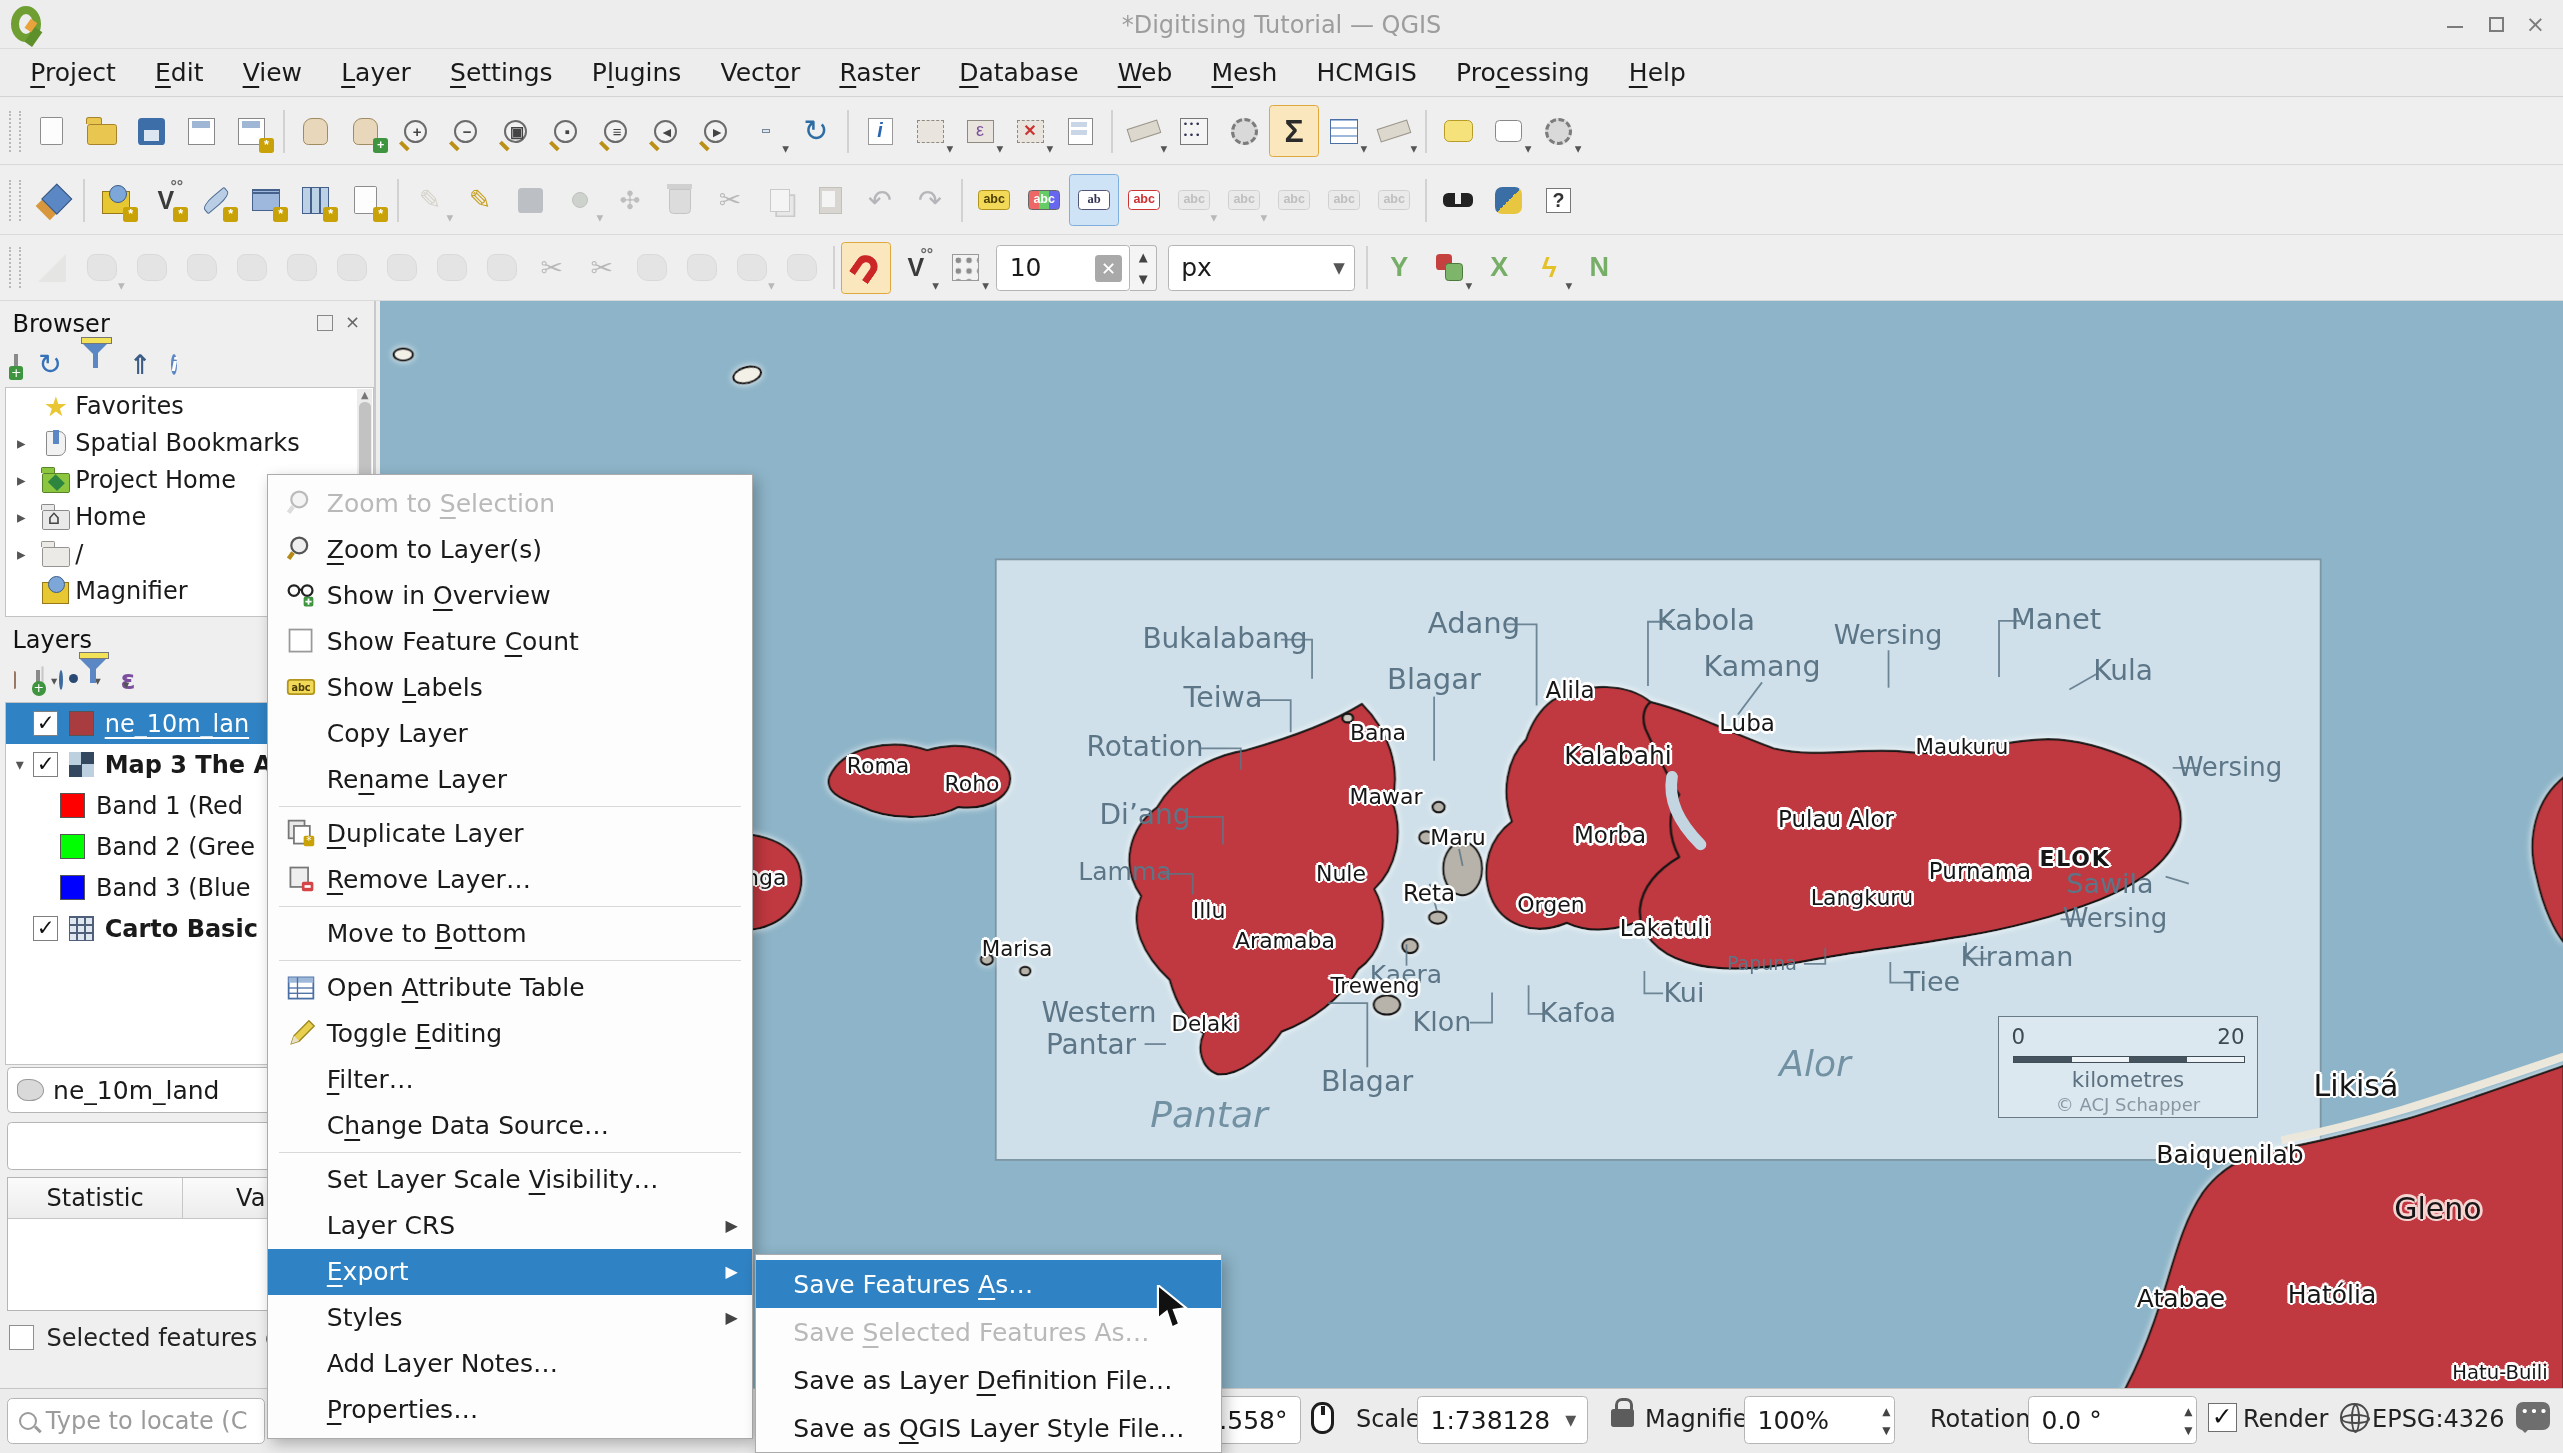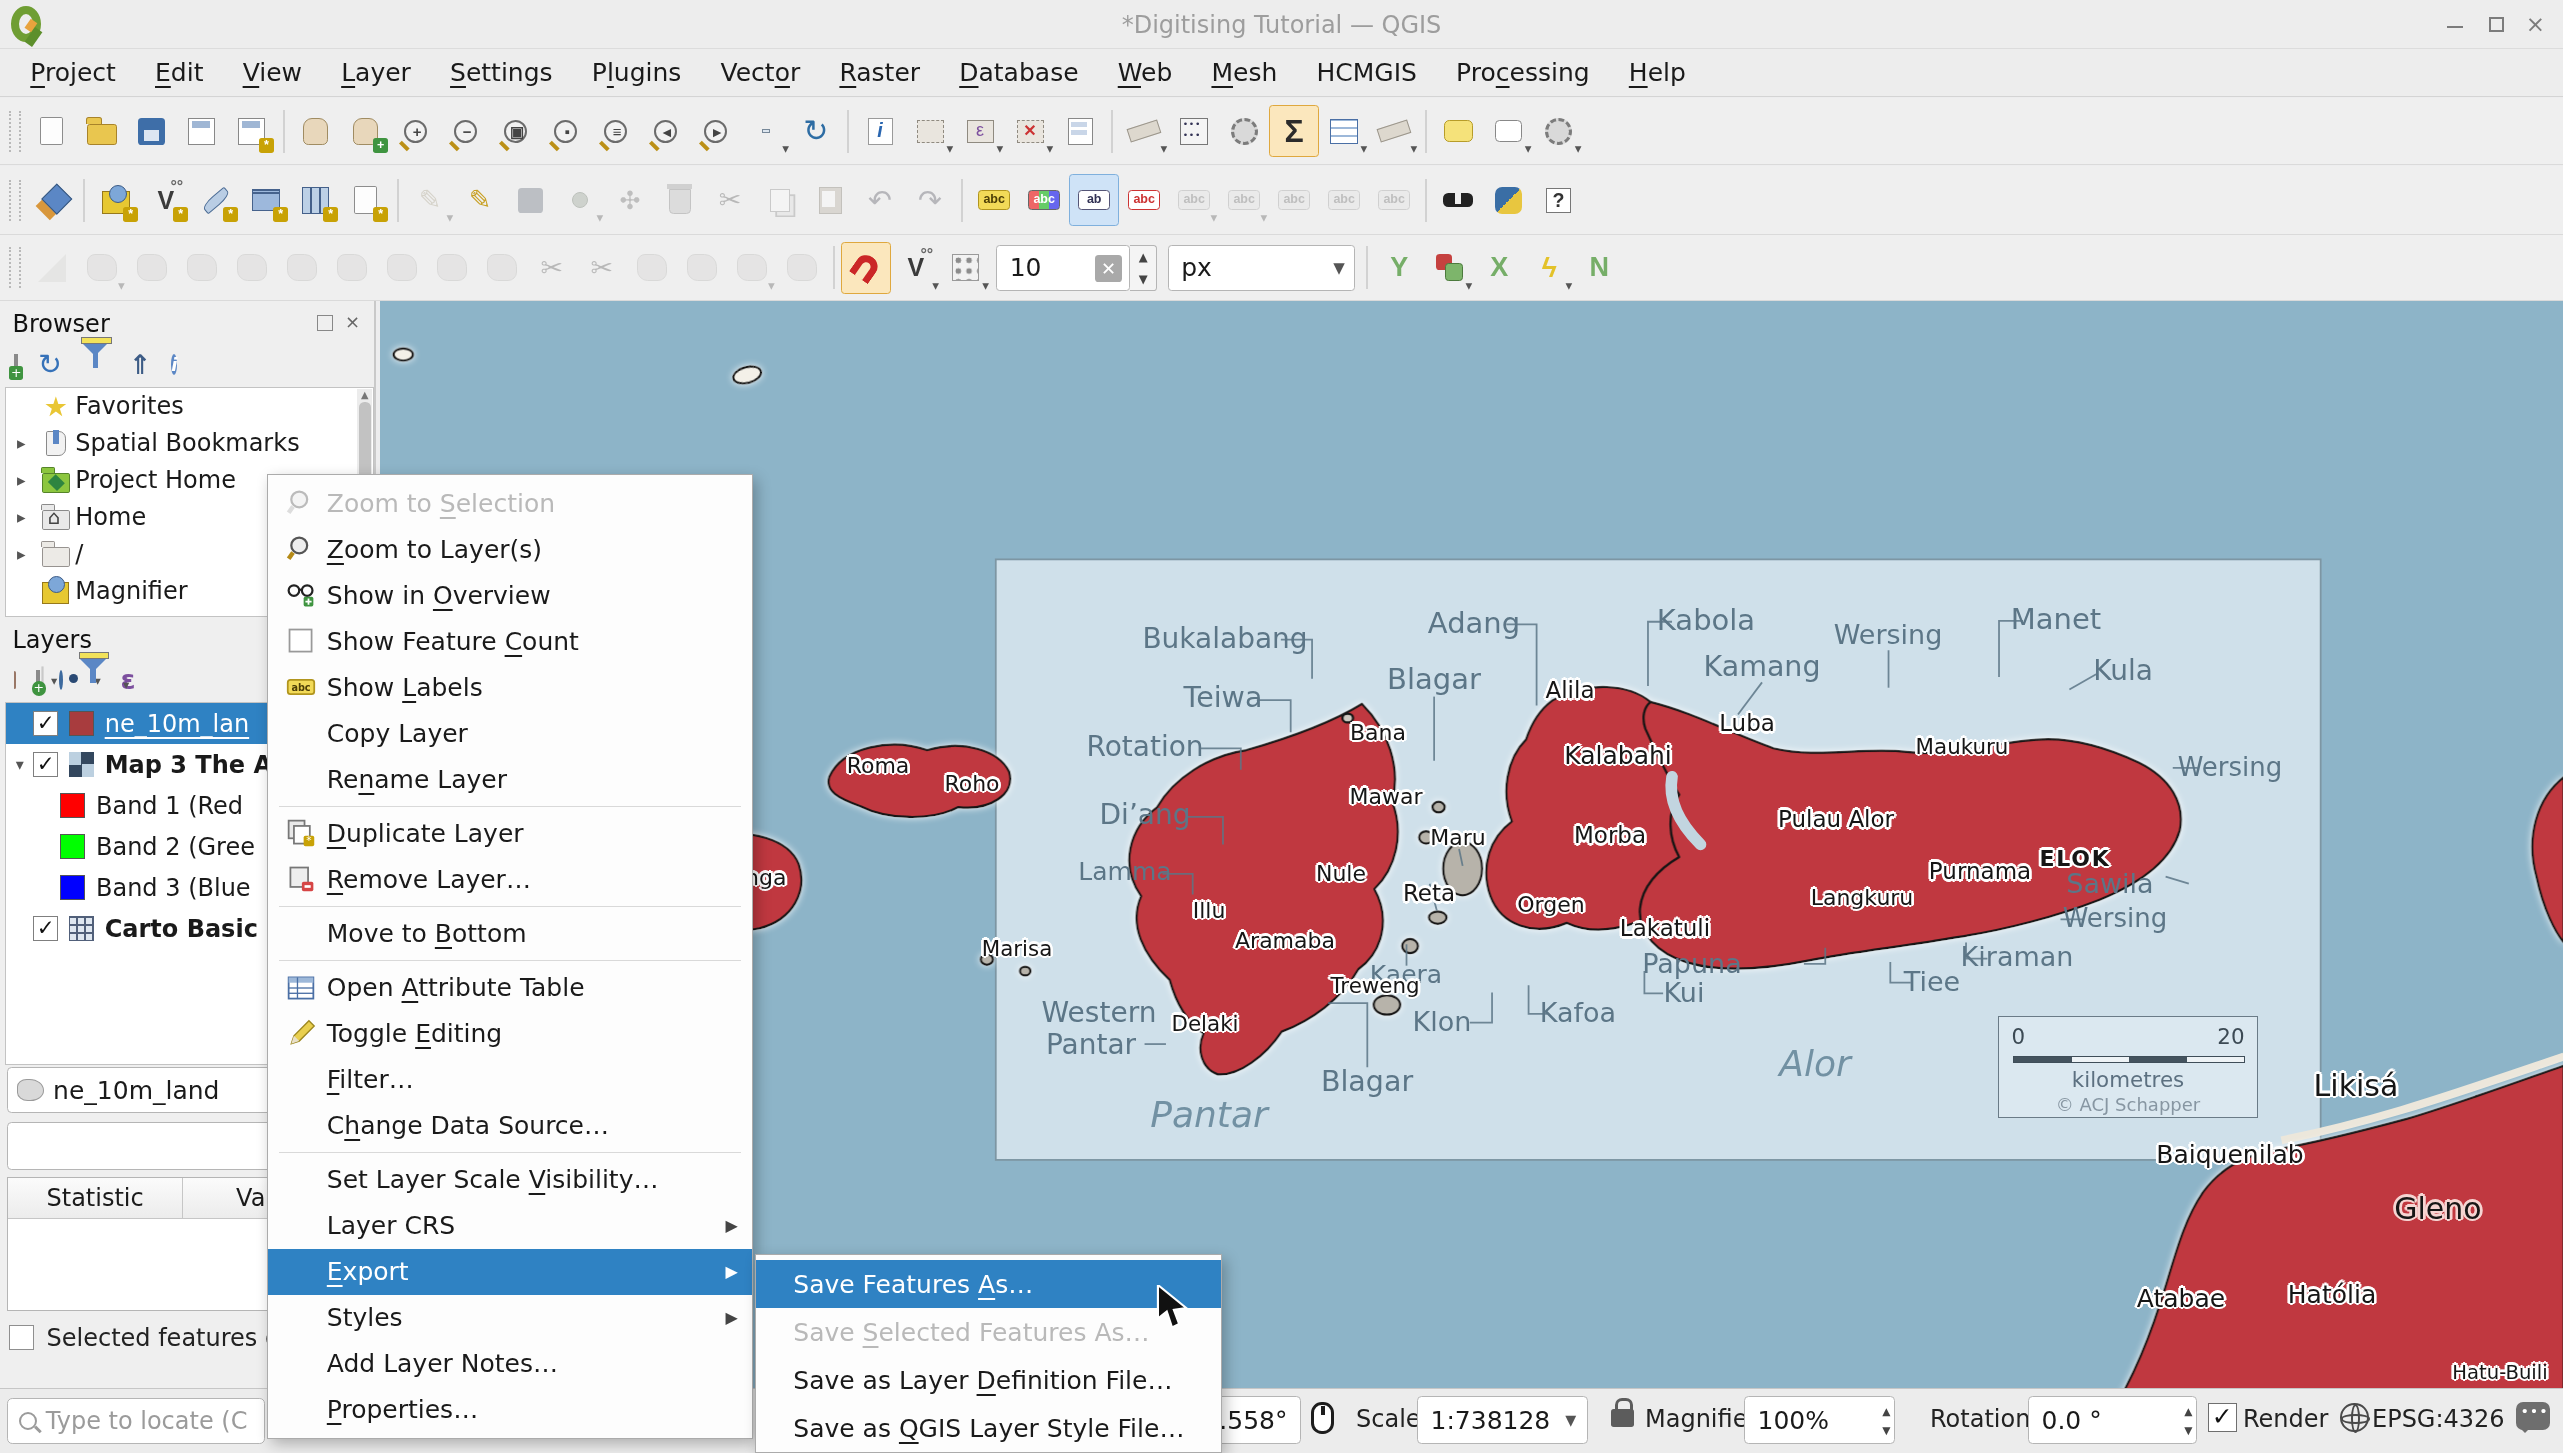"ab" .ic-ab0 { font-family: none -> Liberation Serif, serif }
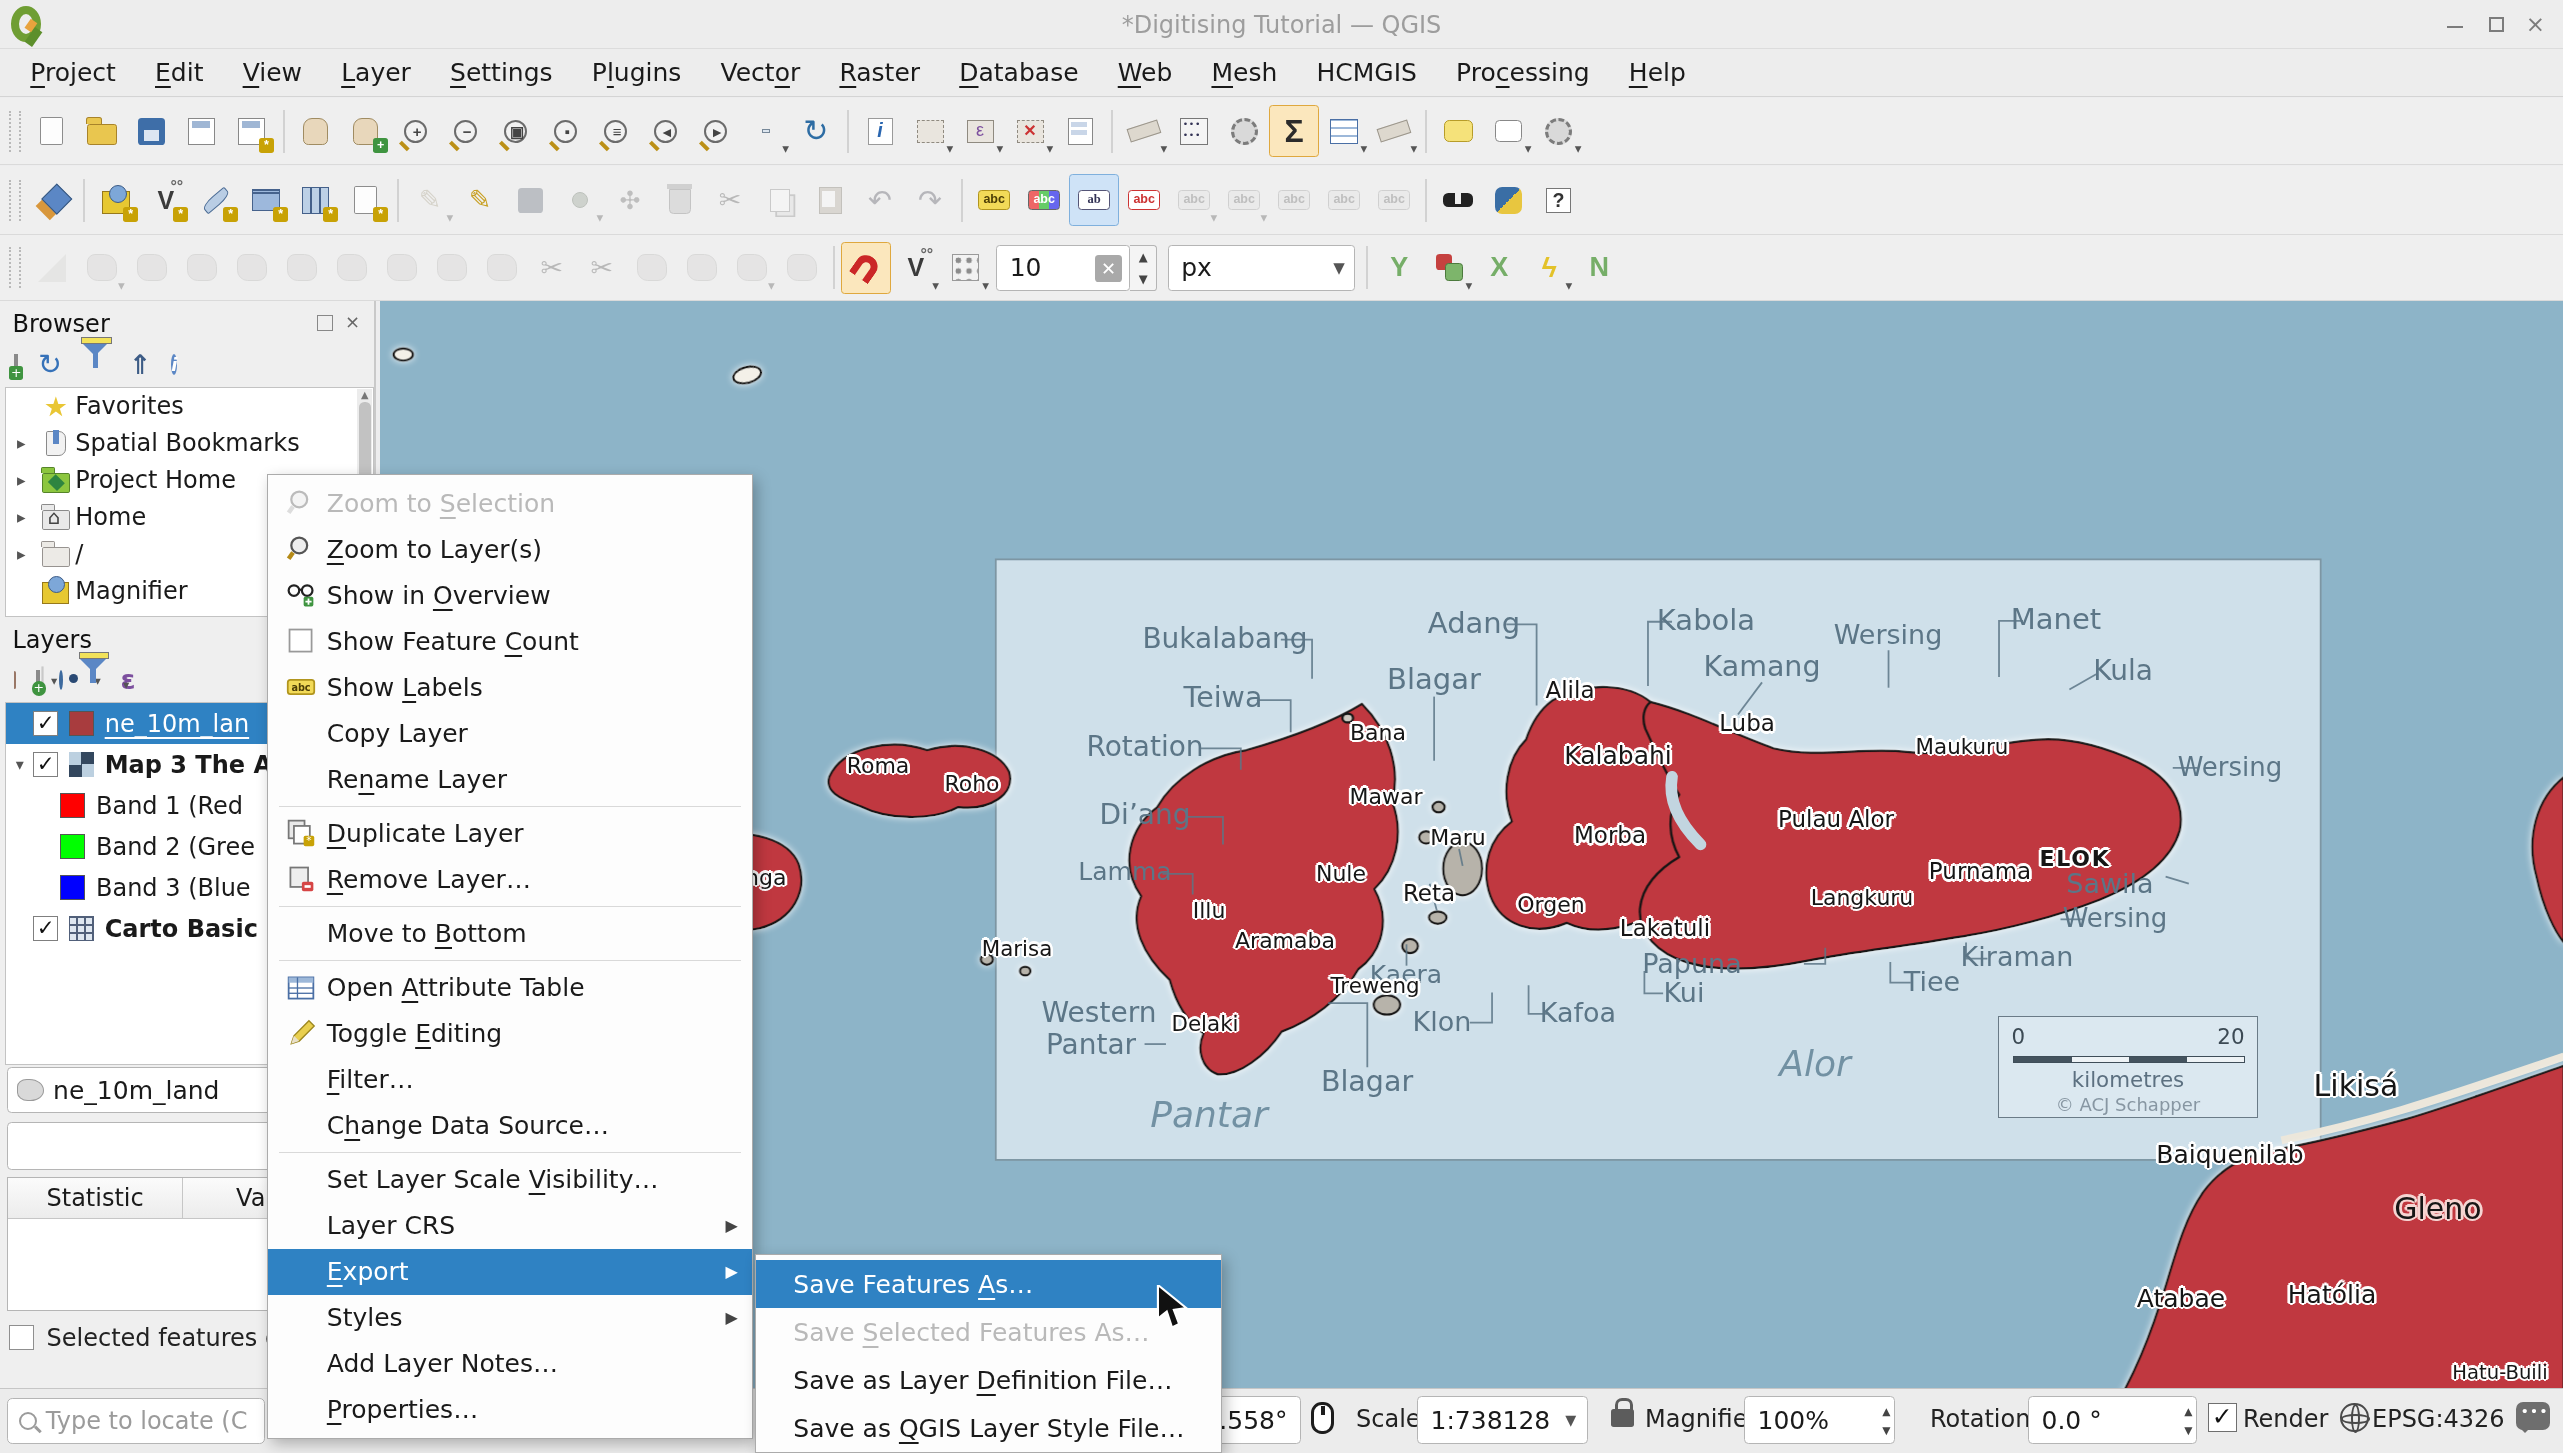"Papuna" span.lb { font-size: 27px -> 19px; left: 1312px -> 1382px }
